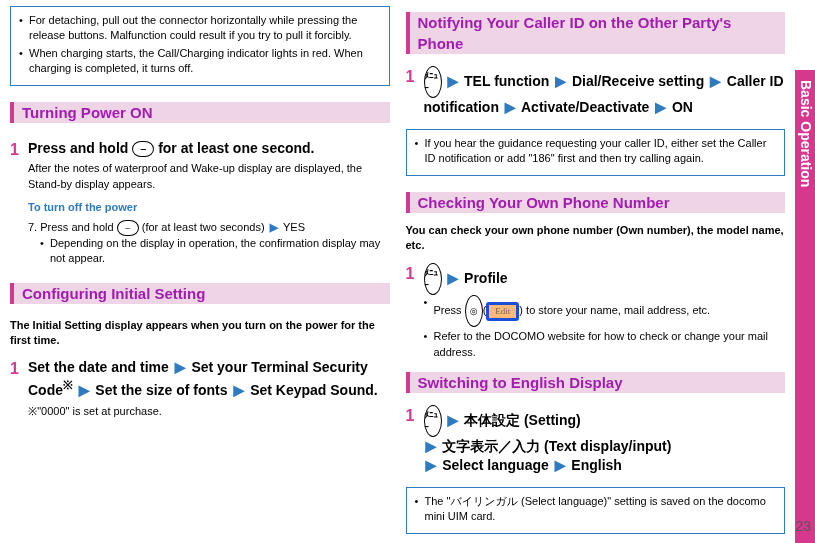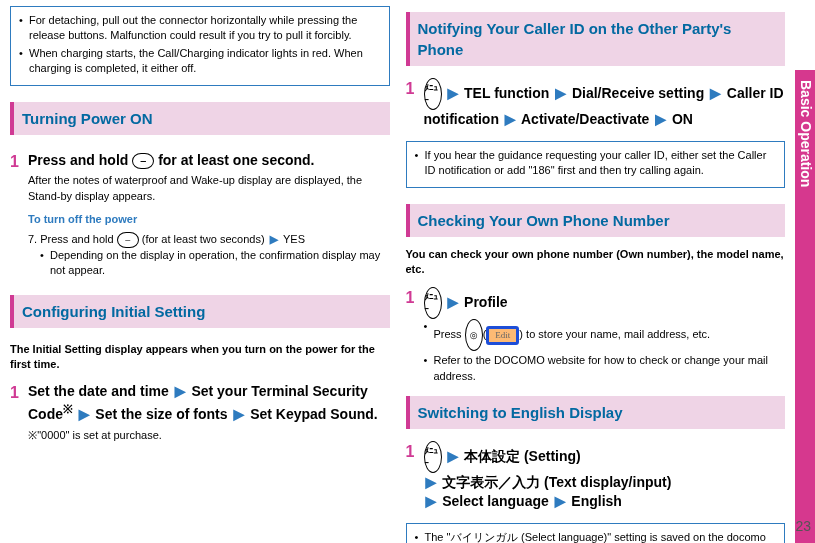"Notifying Your Caller ID on" .h-sec { color: #0369a1 -> #a21caf; padding: 6px 8px -> 0 8px }
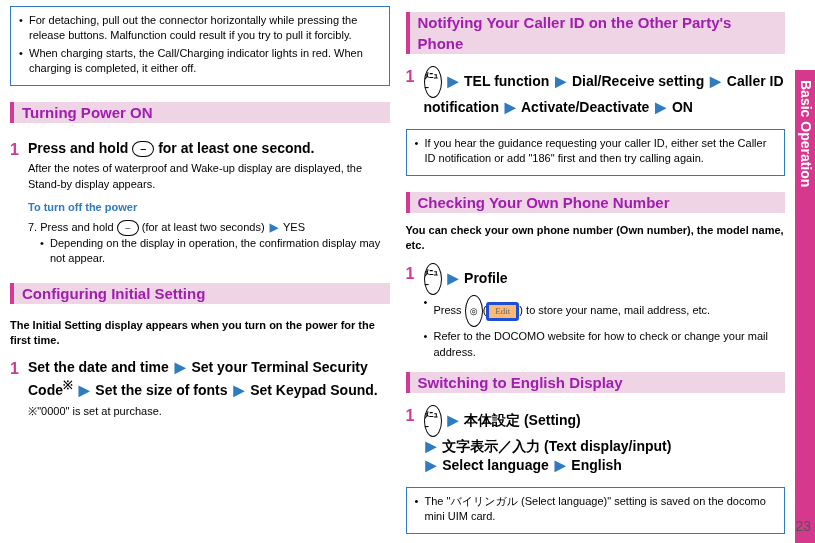"When charging starts, the Call/Charging" li { text: either -> turns }
